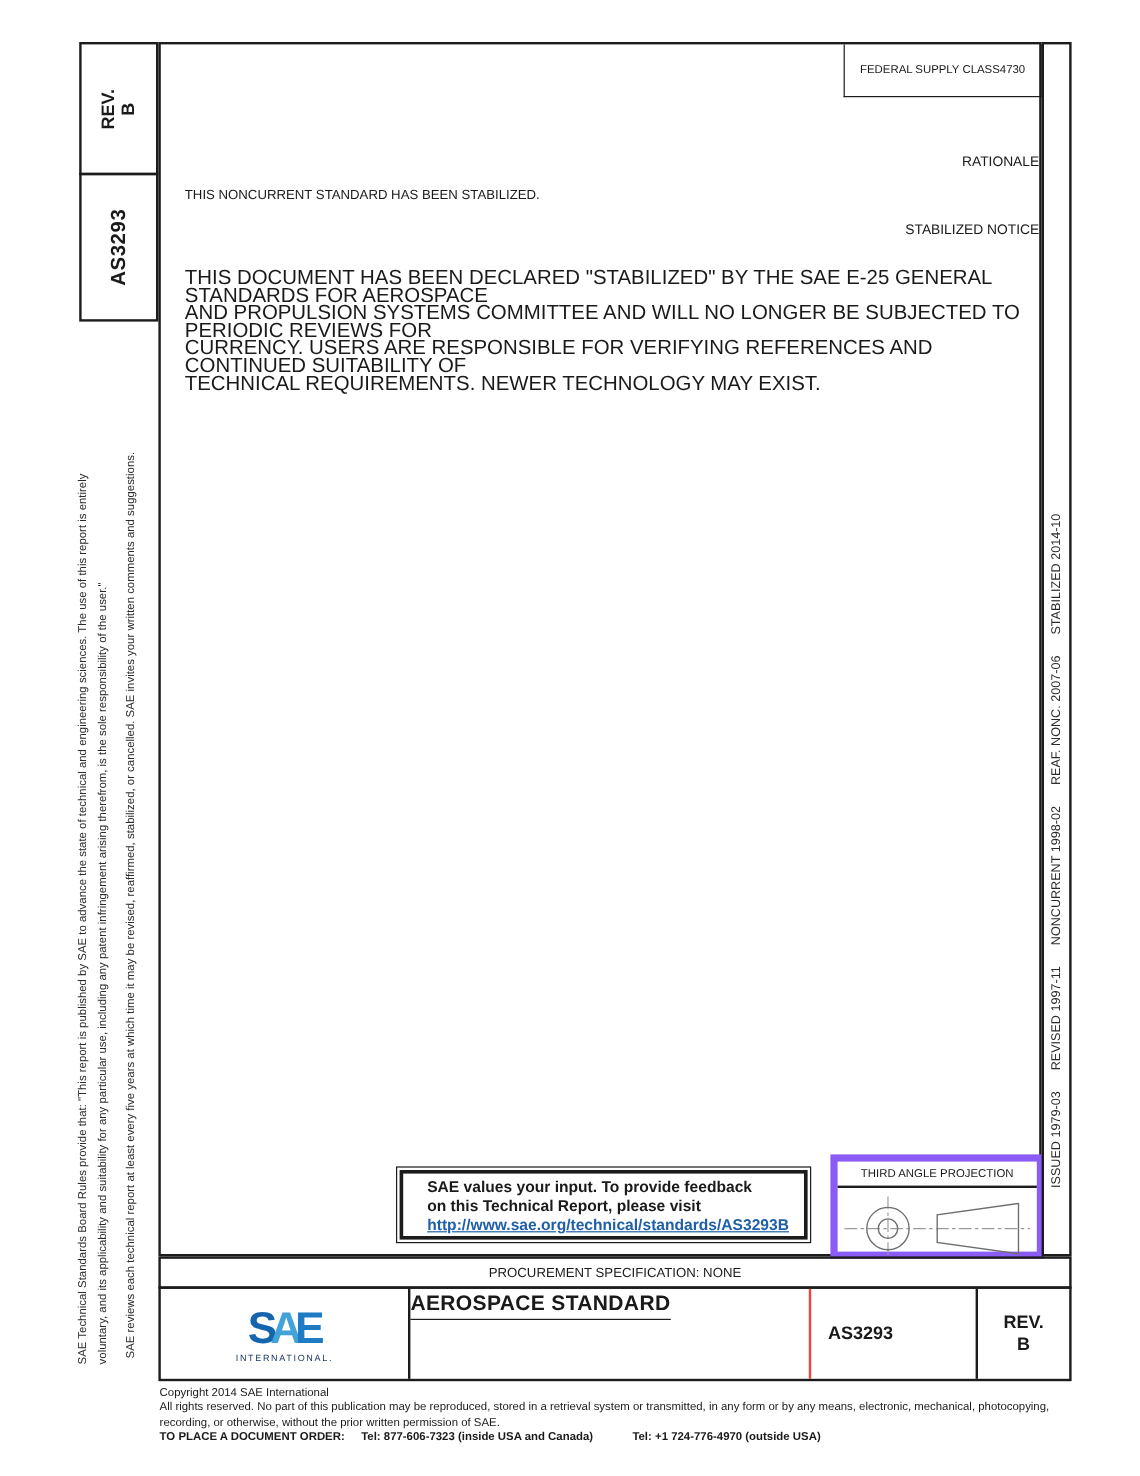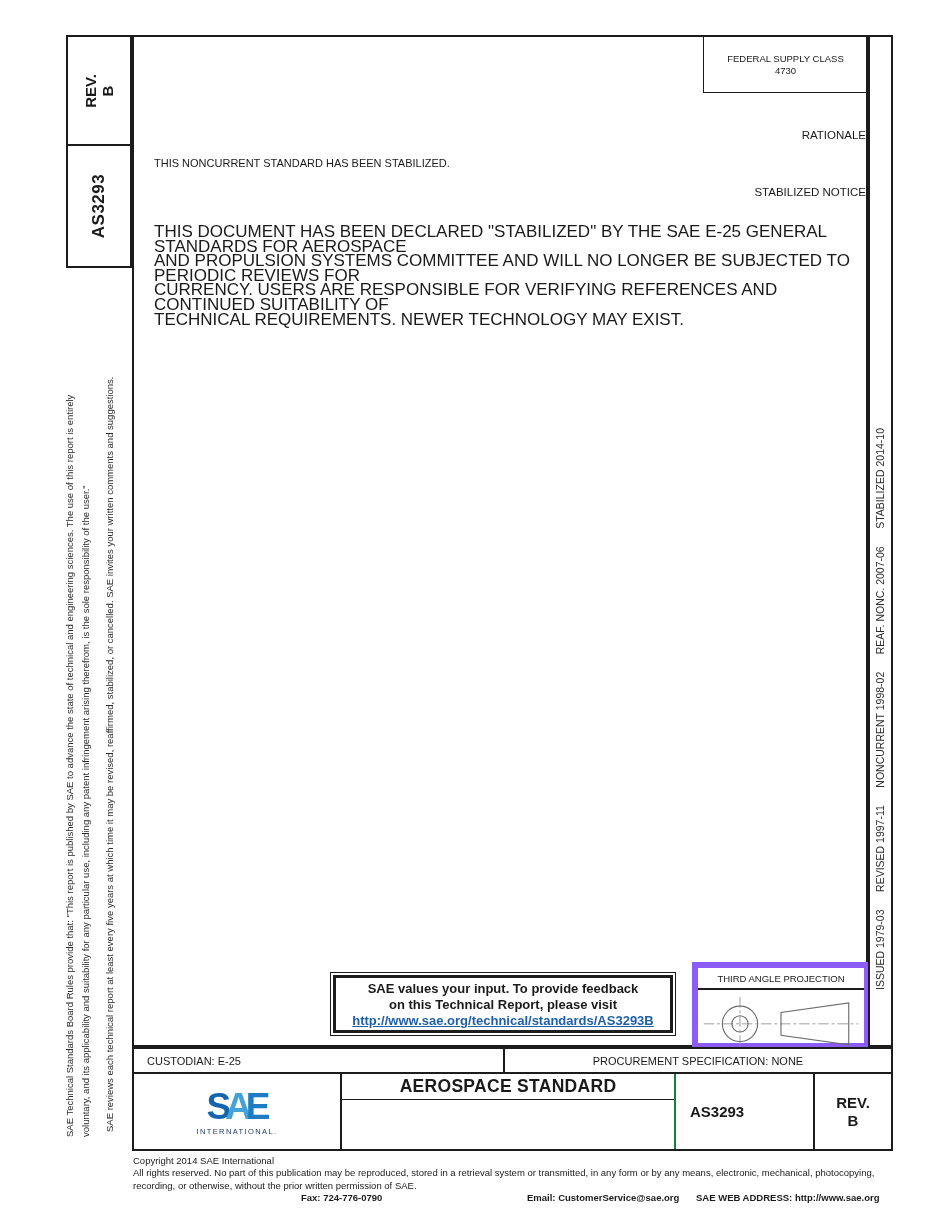"FEDERAL SUPPLY CLASS" .fsc-box { flex-direction: column -> row; height: 56px -> 44px }
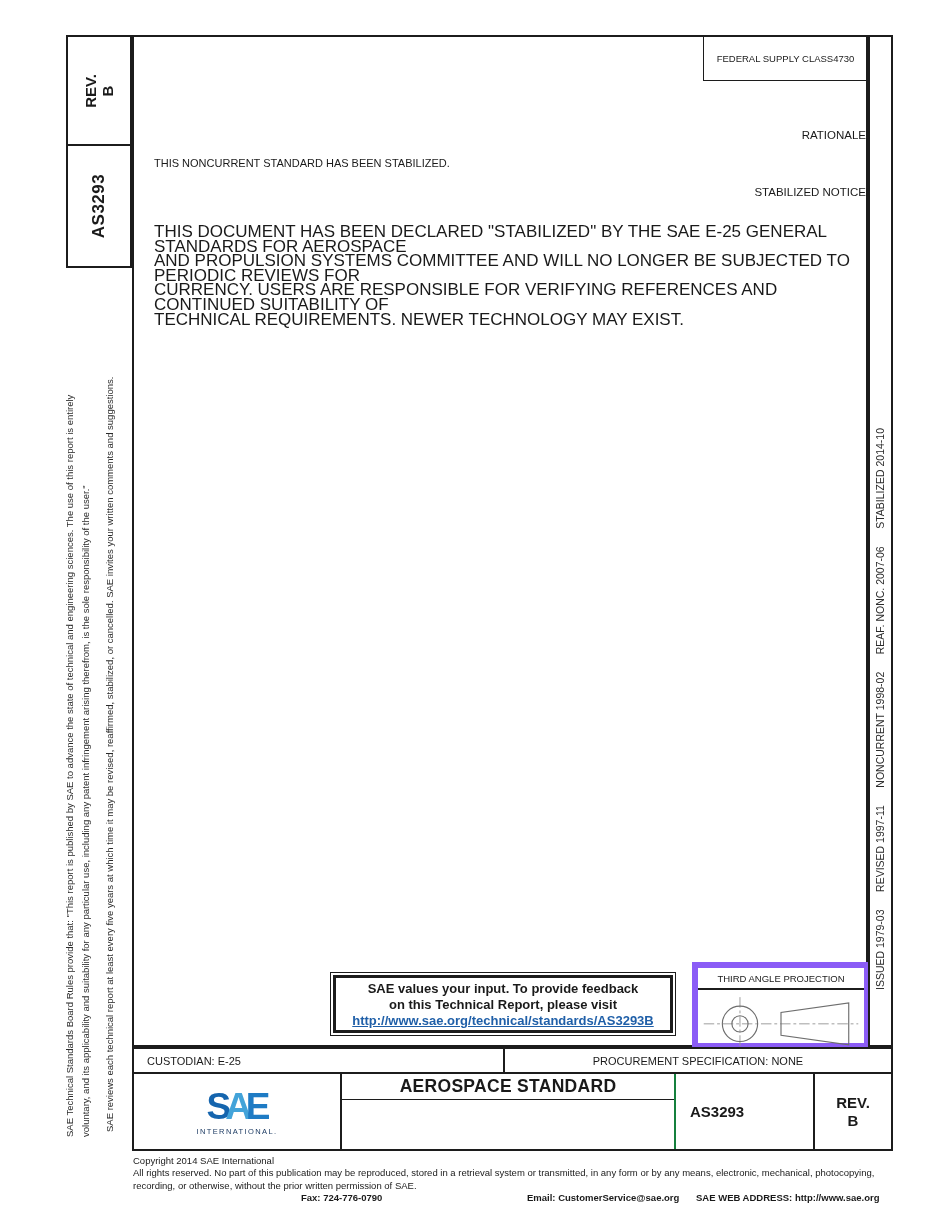"SAE values your input. To" .feedback-inner { padding: 3px 4px -> 3px 20px; text-align: center -> none }
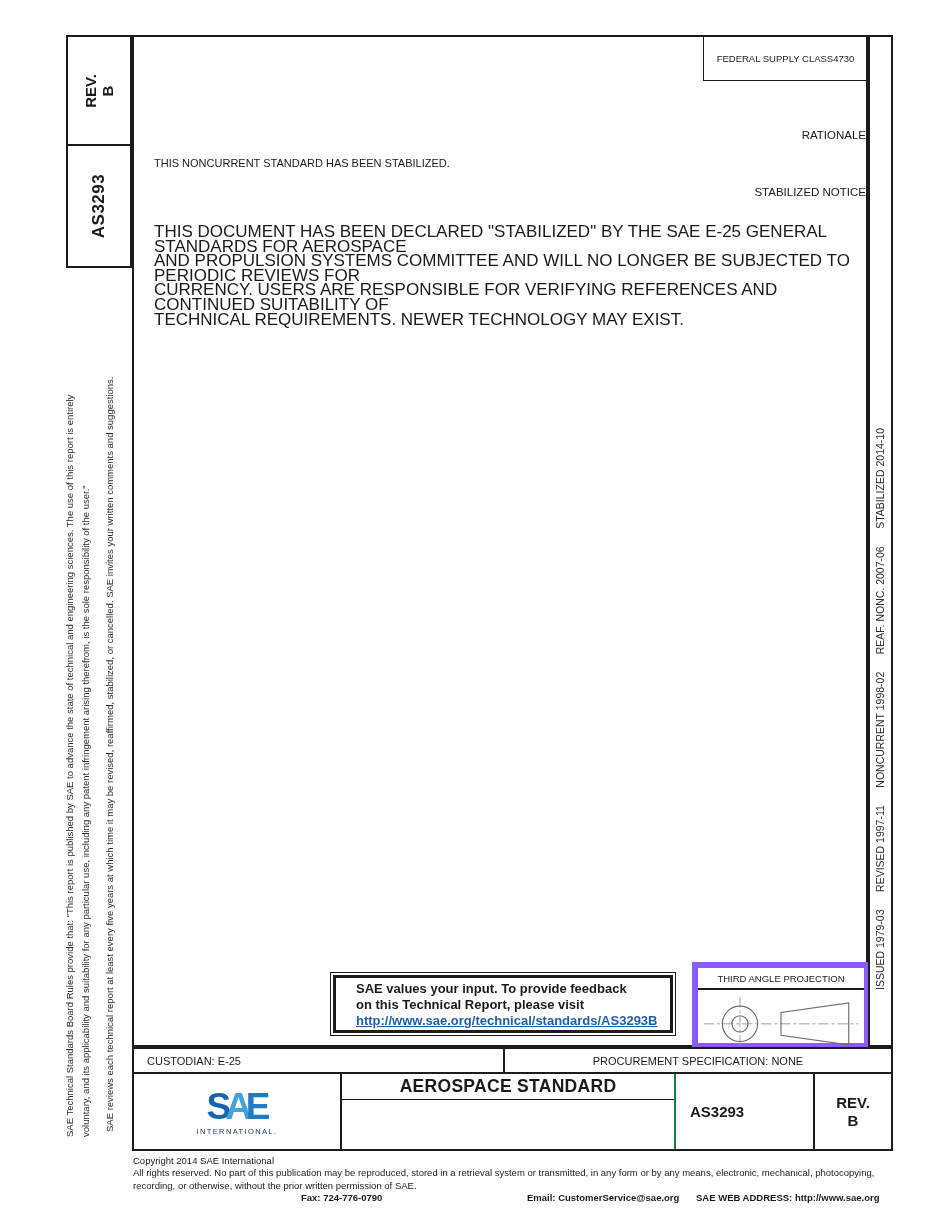"CUSTODIAN: E-25" div.cust-cell { html: <div>CUSTODIAN: E-25</div> -> none }
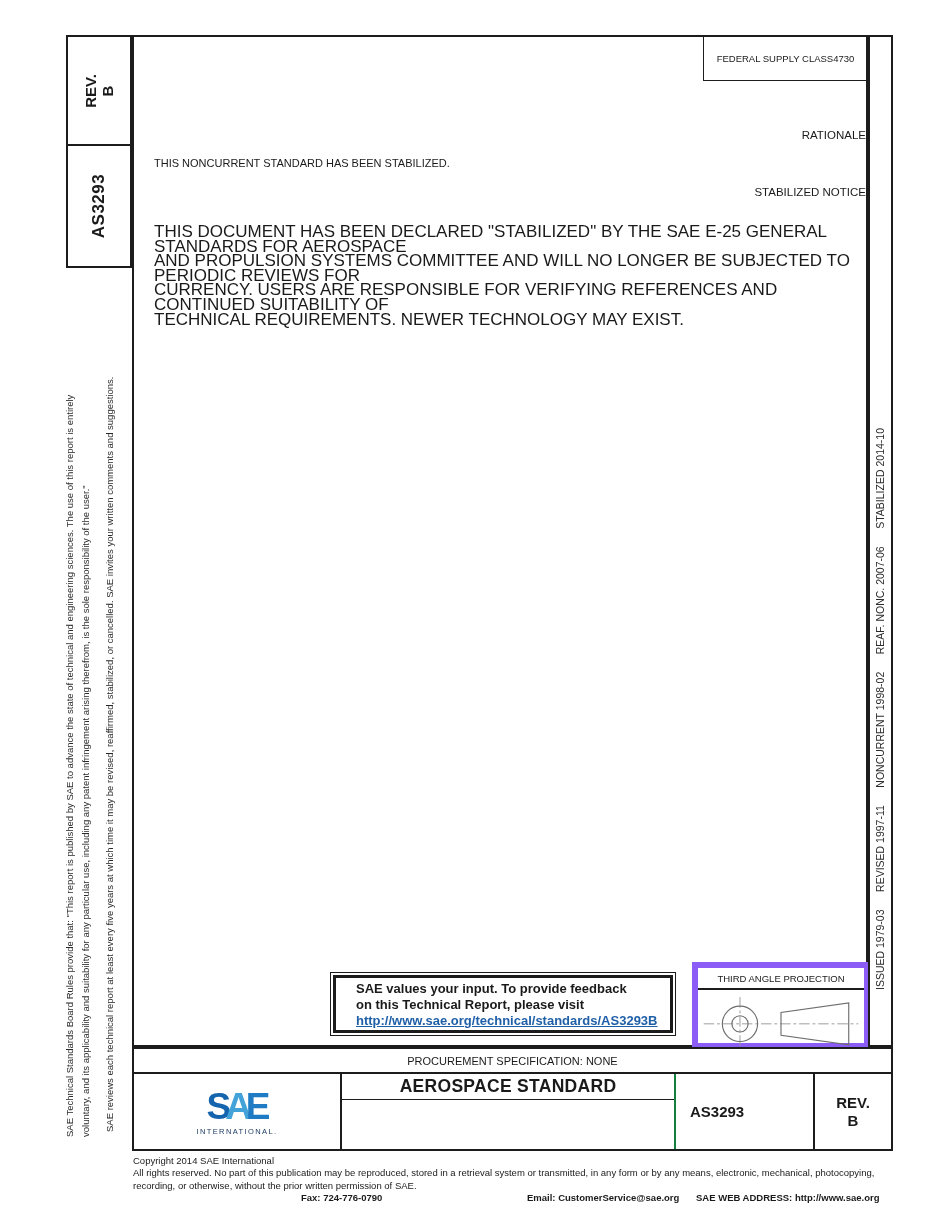"AEROSPACE STANDARD" .tb-title { border-right: 2px solid #15803d -> 2px solid #ef4444; flex-direction: column -> row }
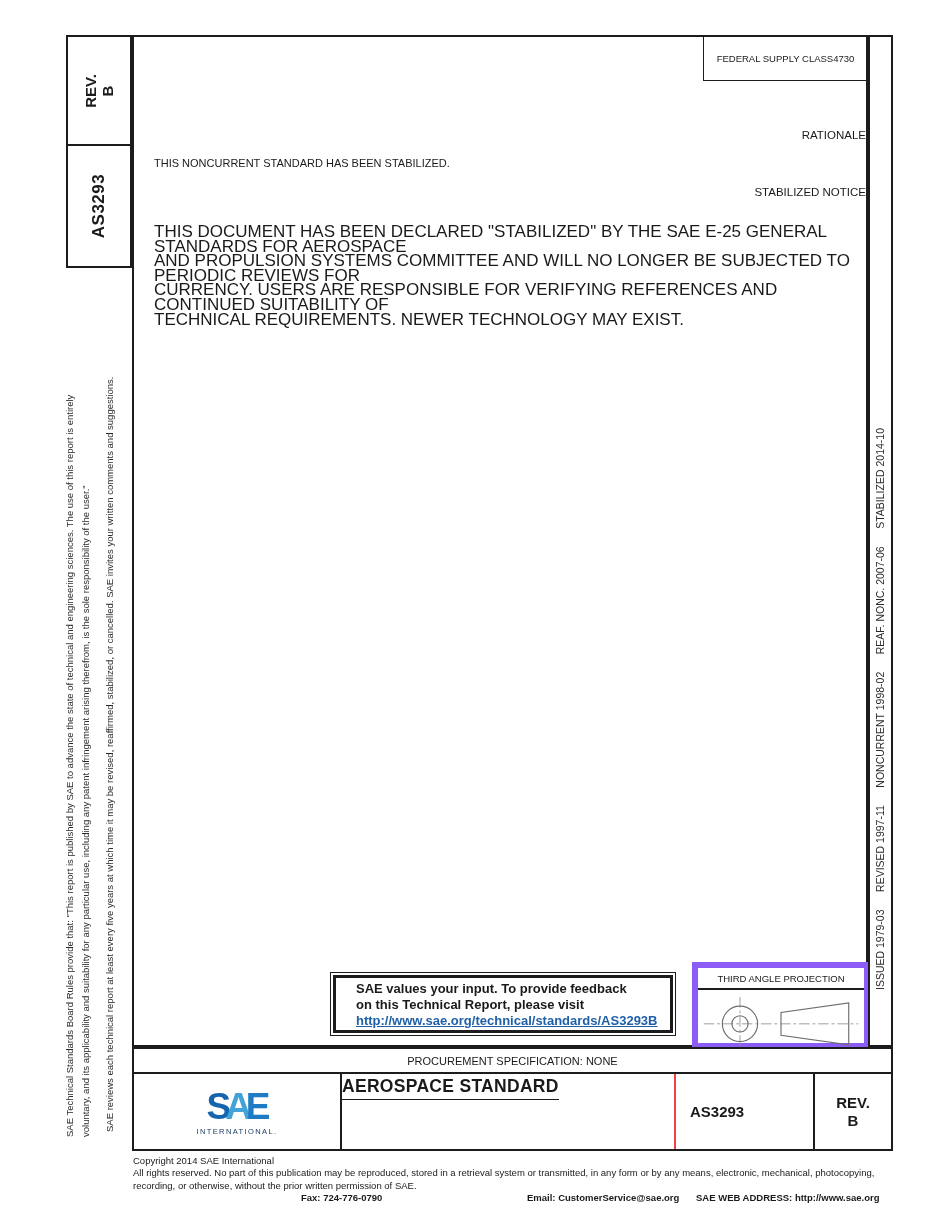"TO PLACE A DOCUMENT ORDER:" div.row { html: none -> <div> <span>TO PLACE A DOCUMENT ORDER:</span> <span>Tel: 877-606-7323 (inside USA and Canada)</span> <span>Tel: +1 724-776-4970 (outside USA)</span> </div> }
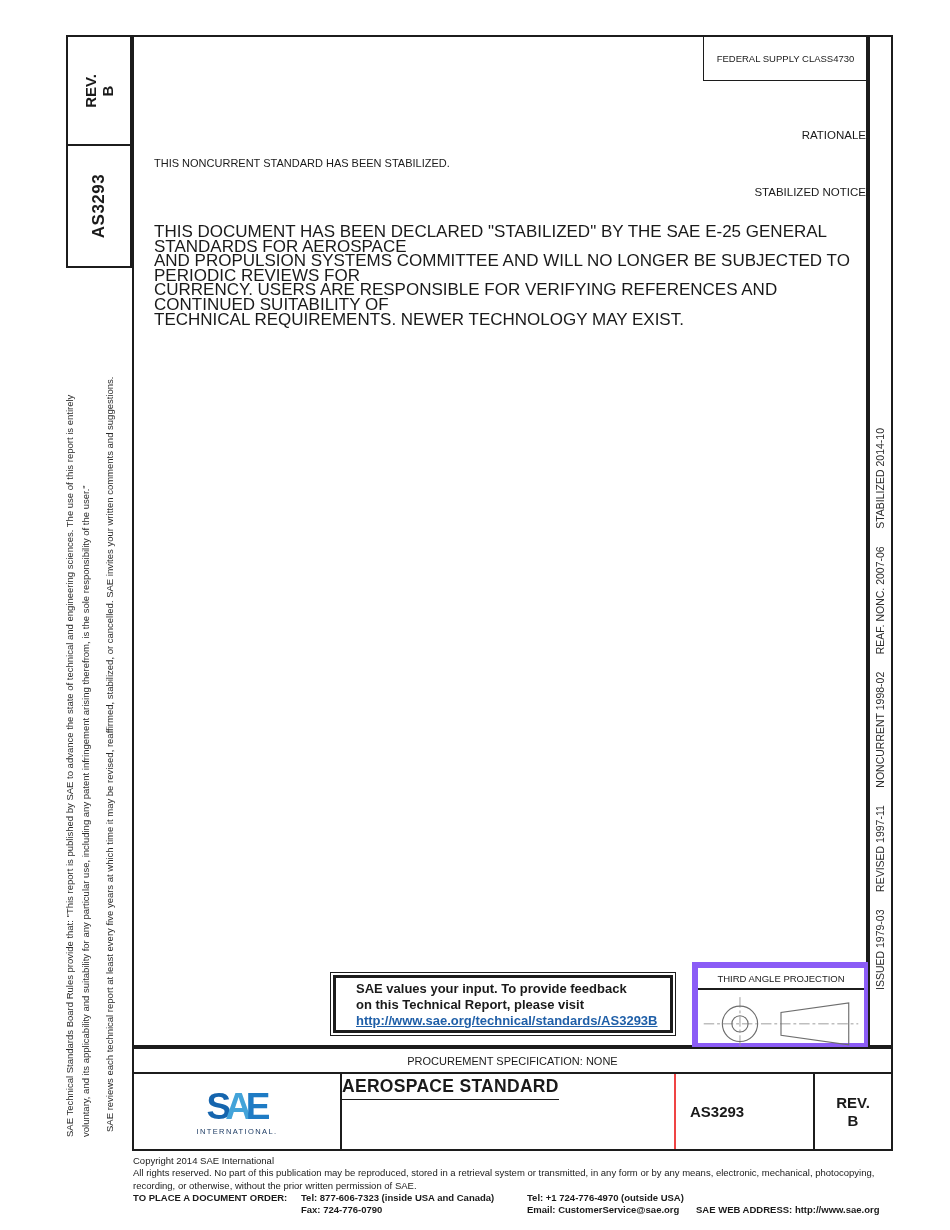"Fax: 724-776-0790" div.row { html: <div> <span>Fax: 724-776-0790</span> <span>Email: CustomerService@sae.org</span> <span>SAE WEB ADDRESS: http://www.sae.org</span> </div> -> none }
